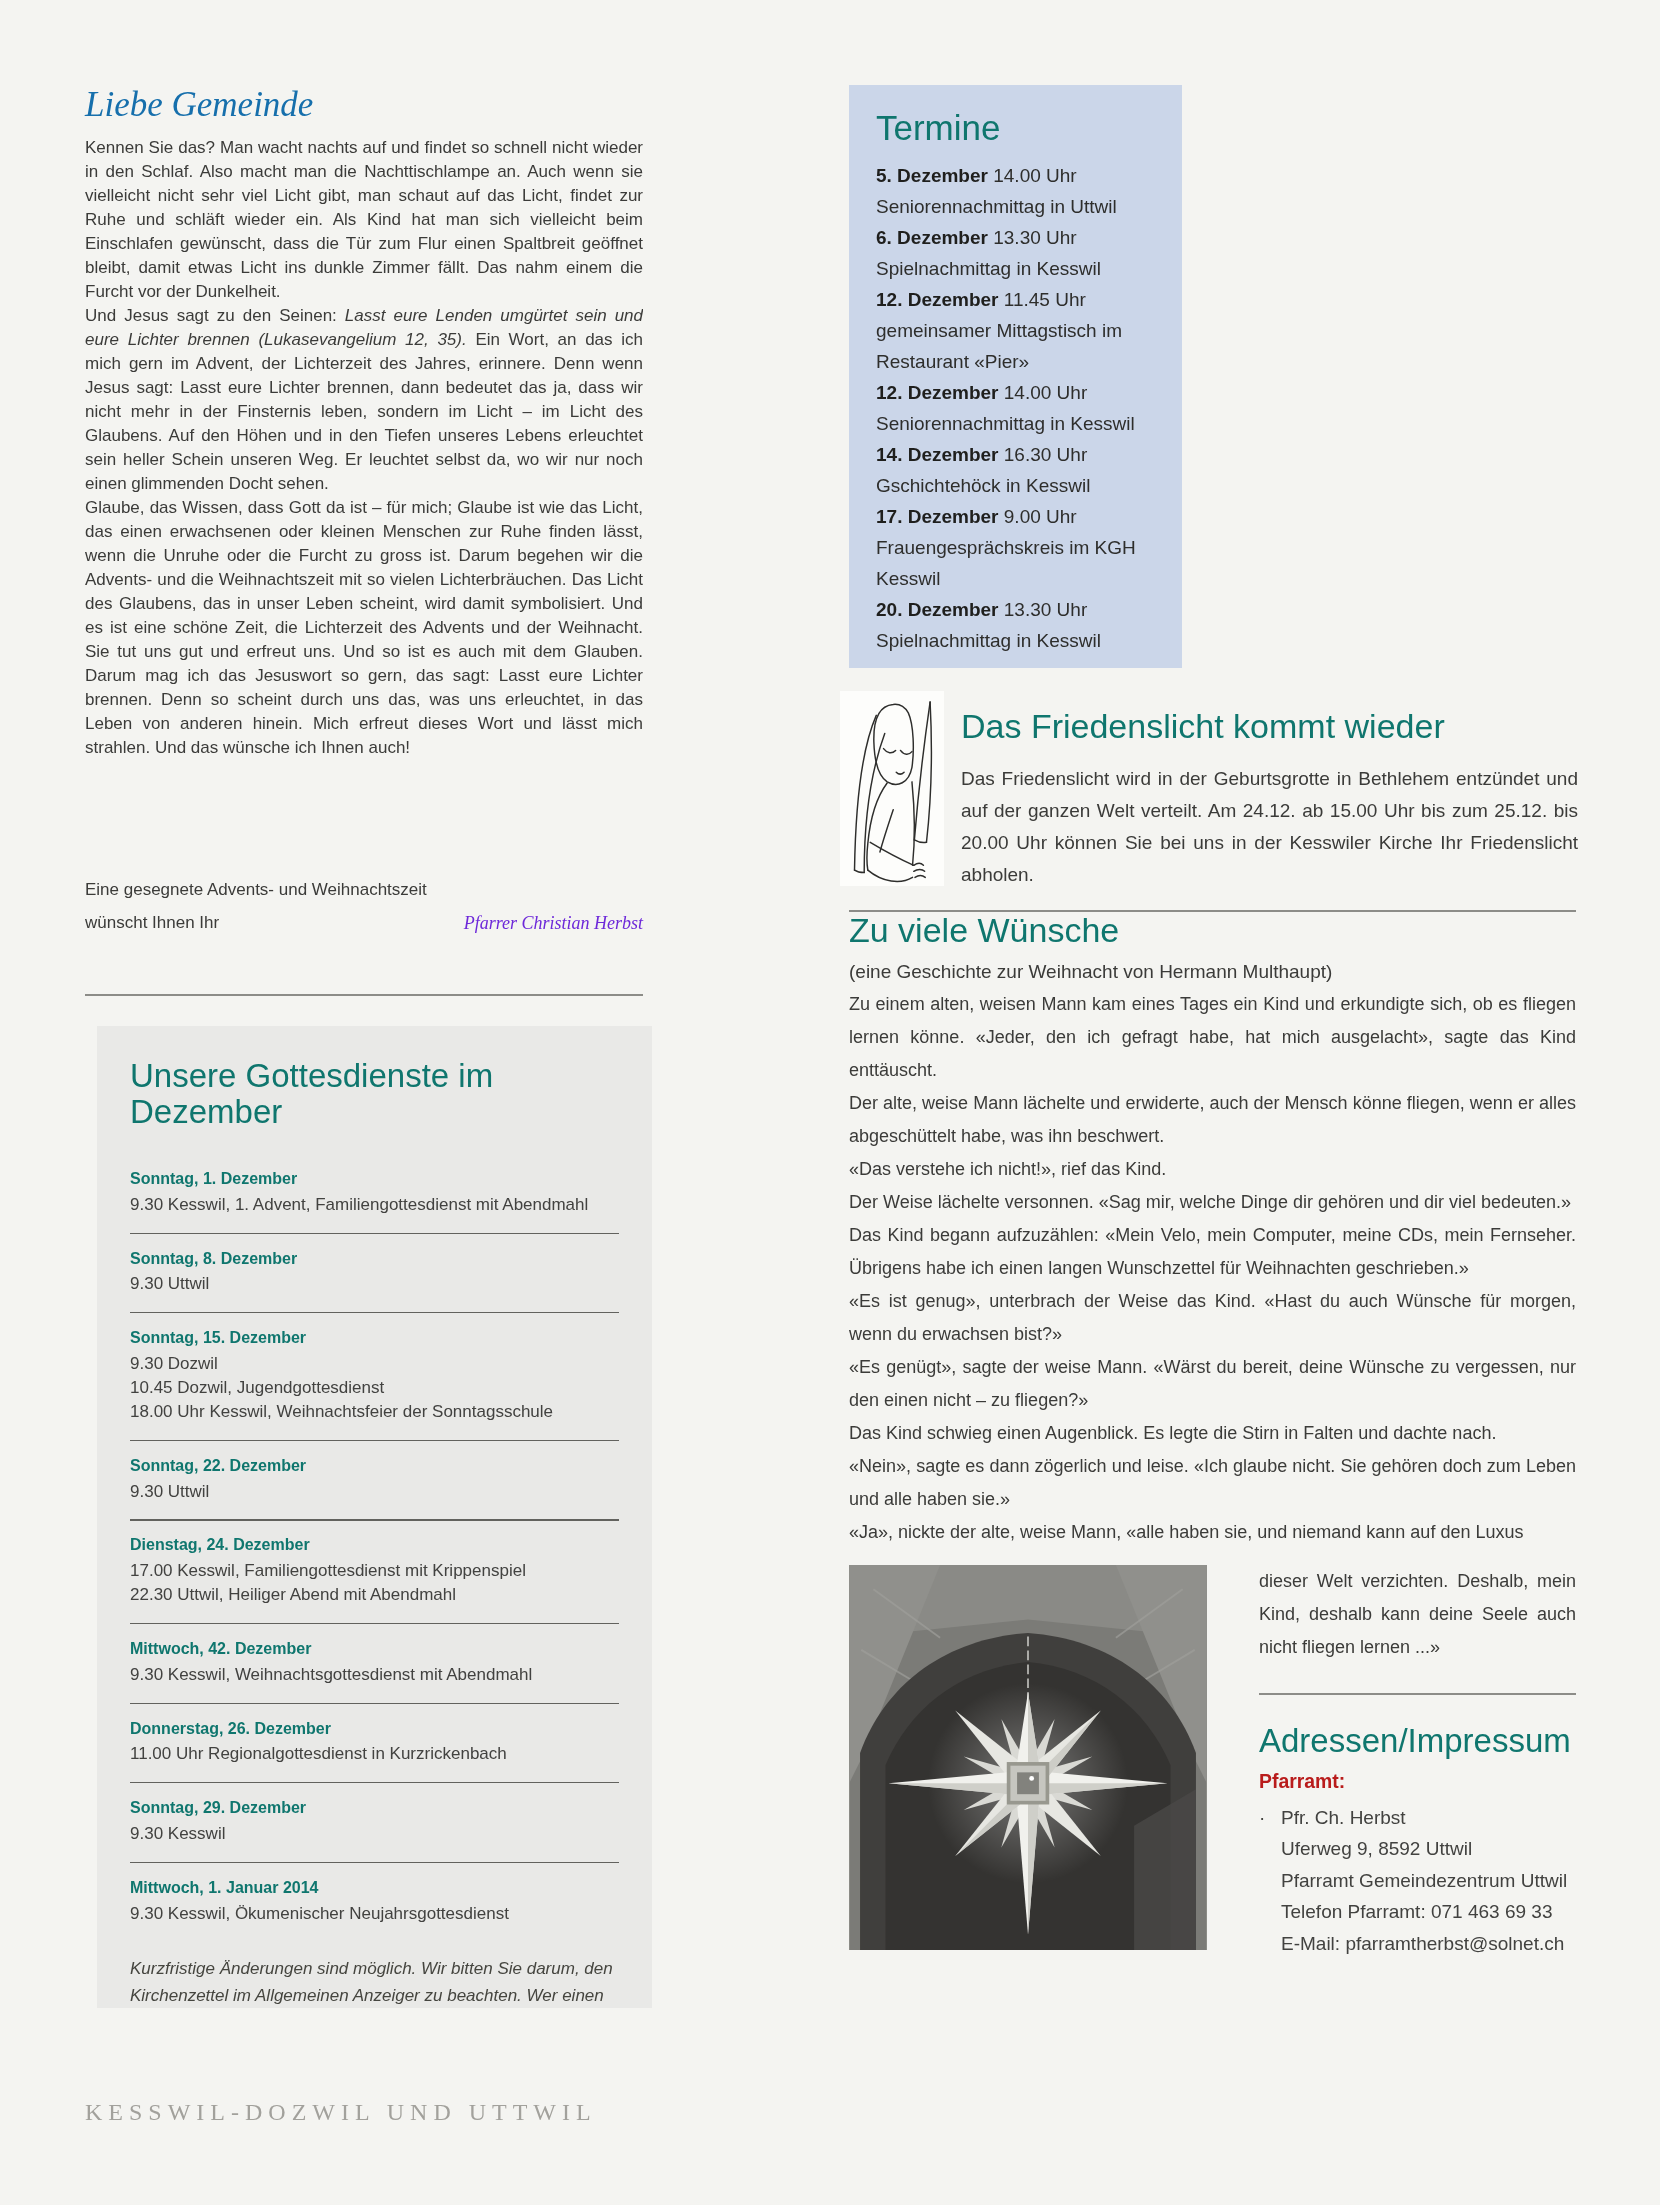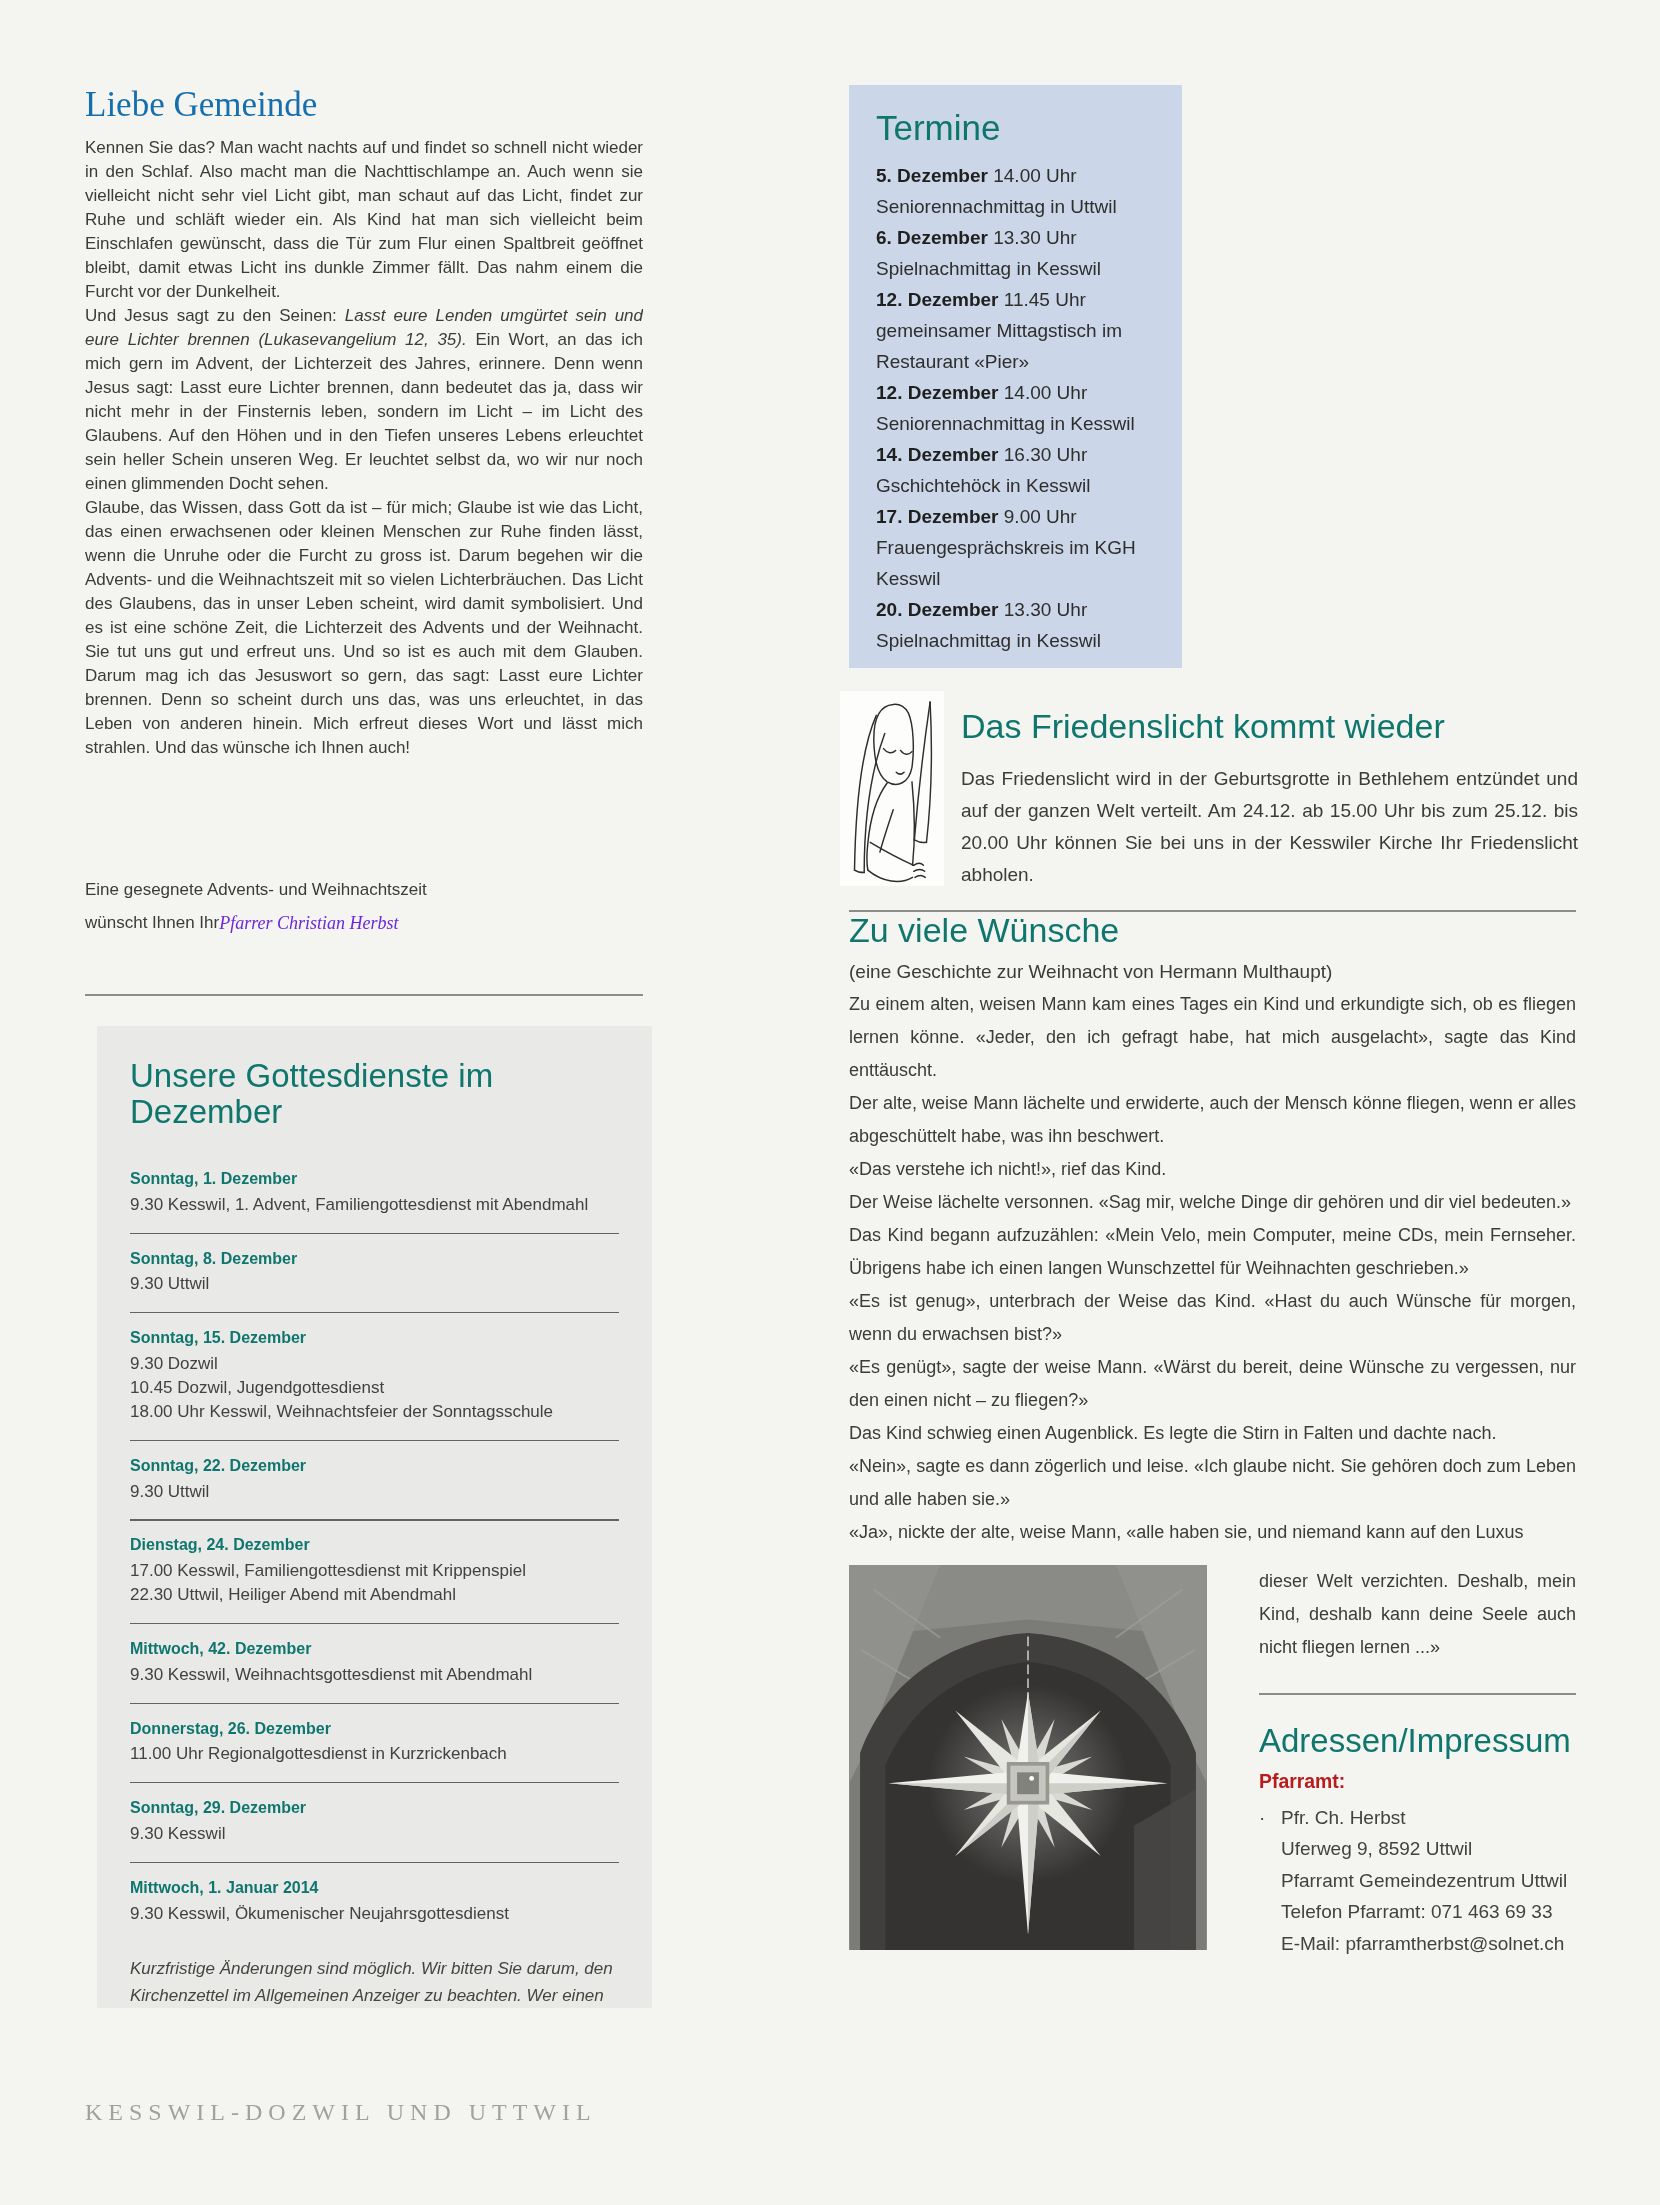"Liebe Gemeinde" .serif-italic-head { font-style: none -> italic }
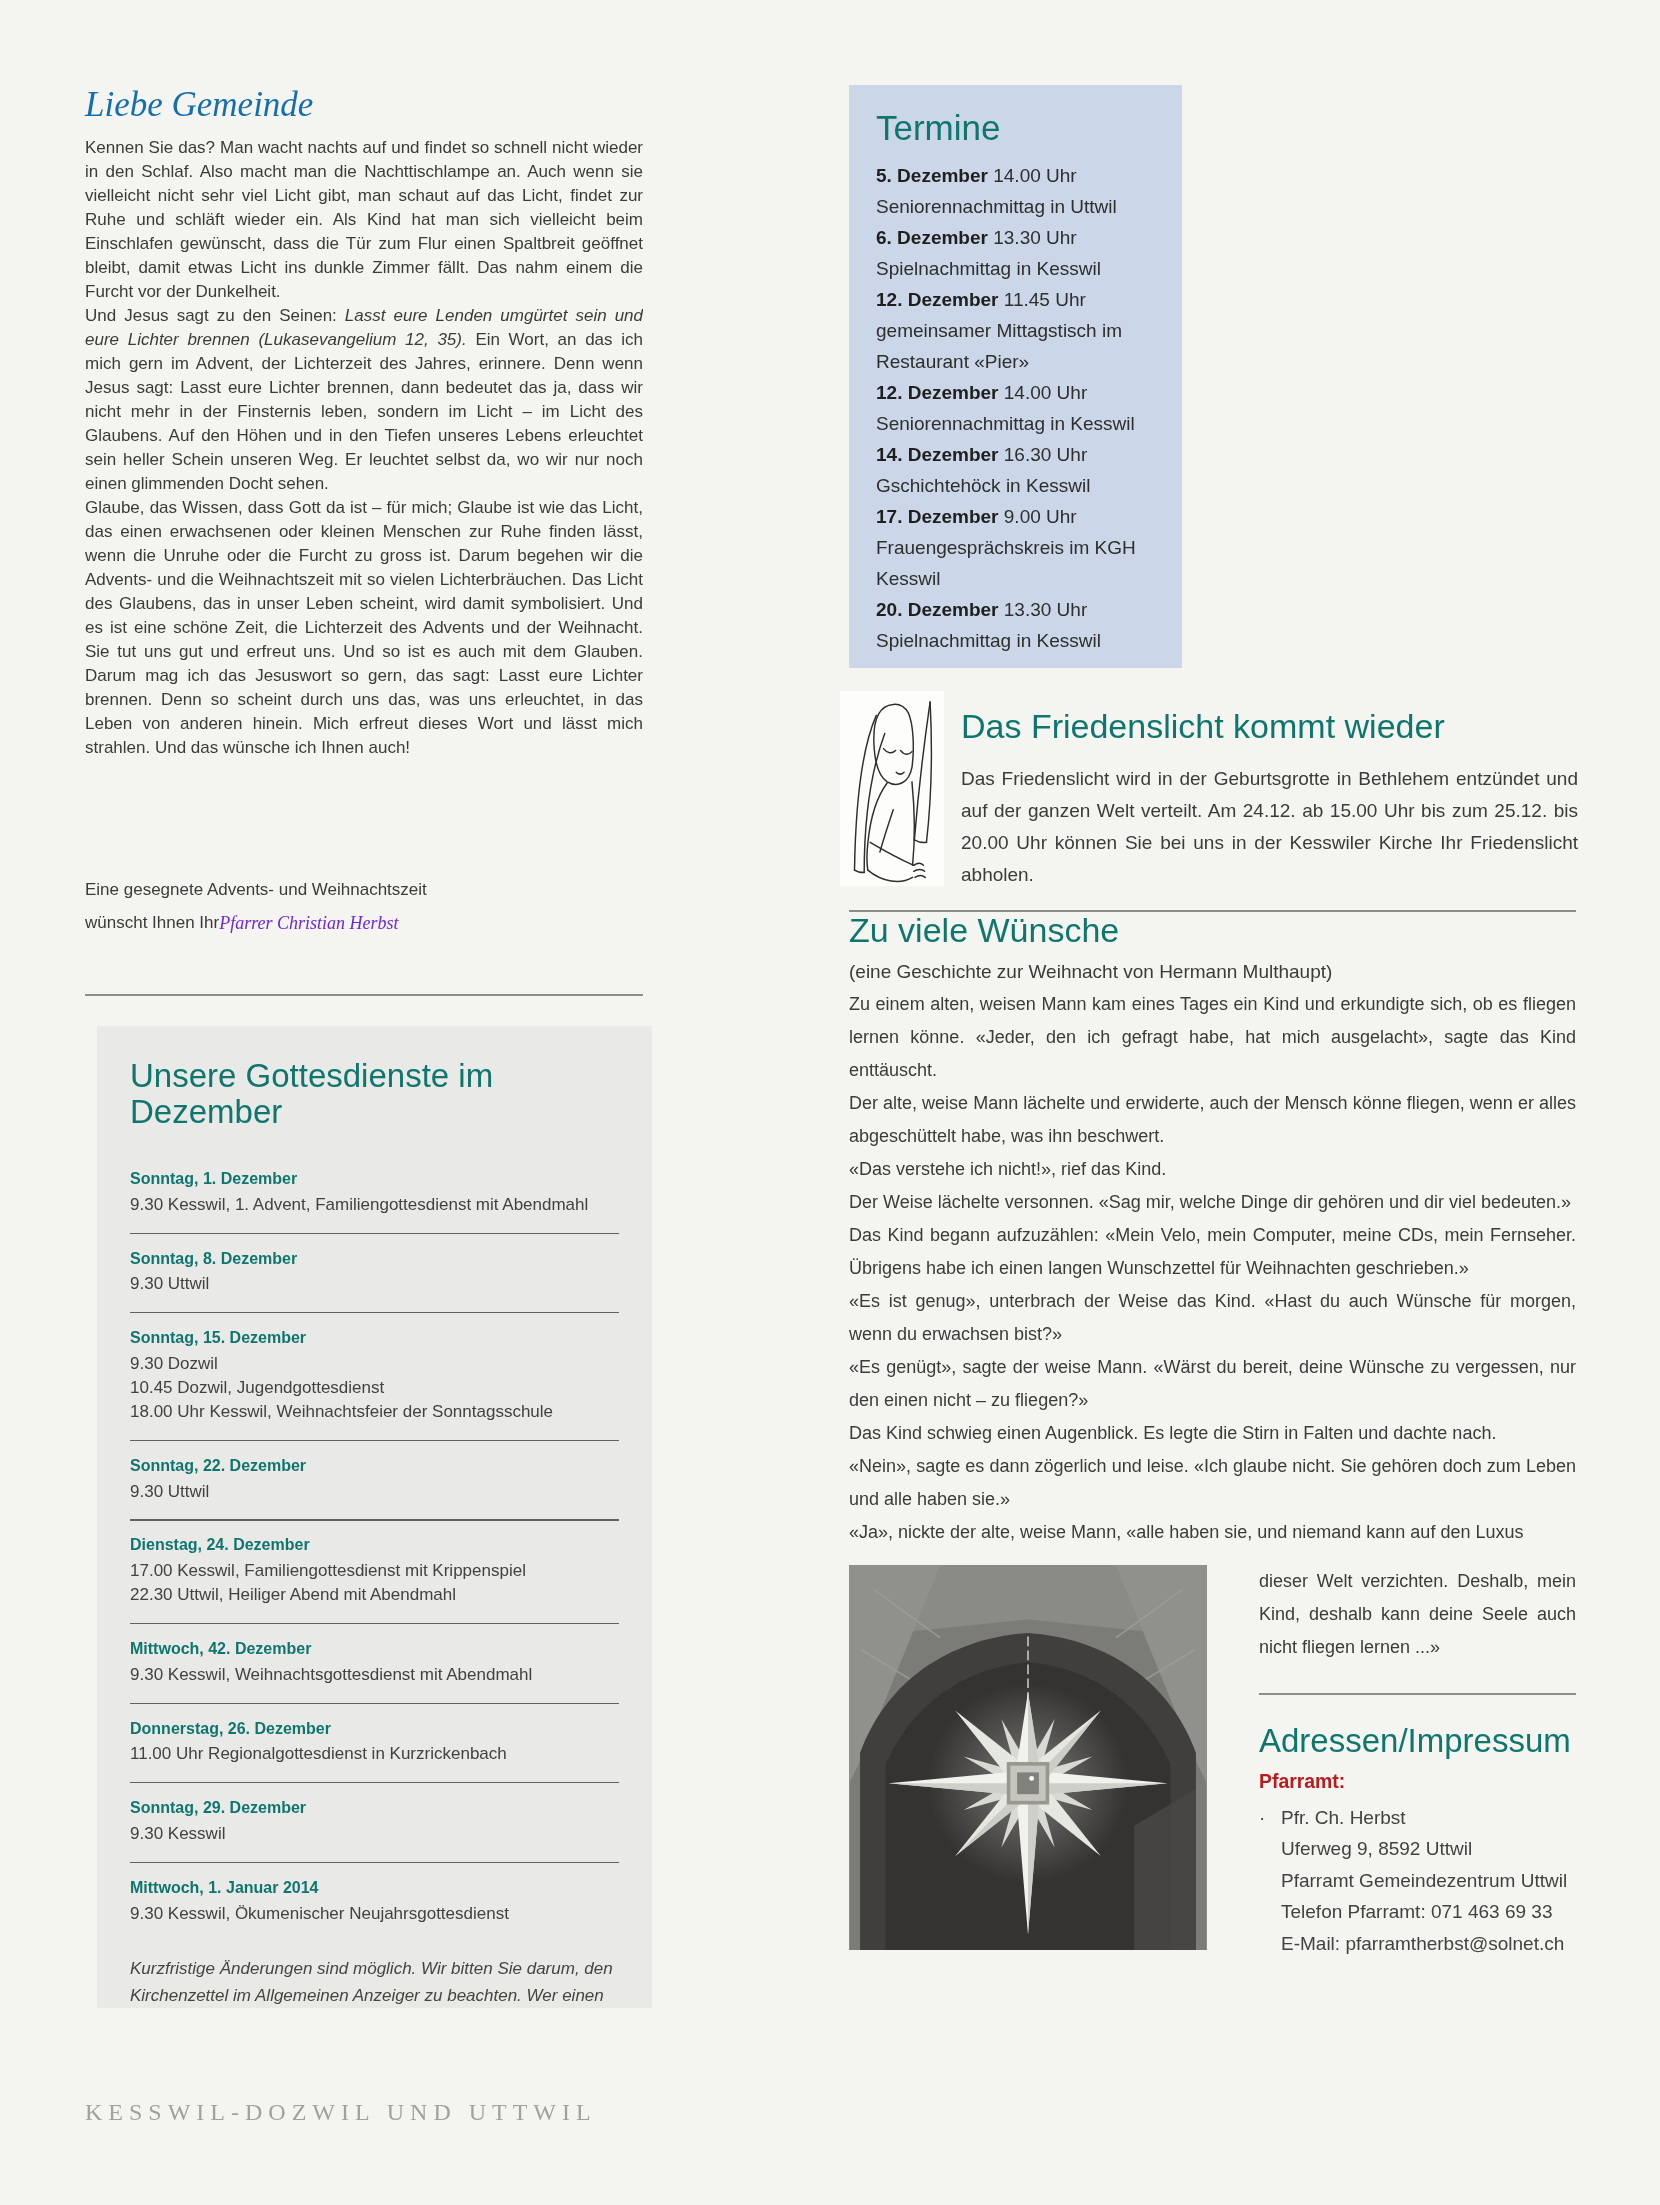"wünscht Ihnen Ihr" .lg-closing-row { justify-content: flex-start -> space-between }
